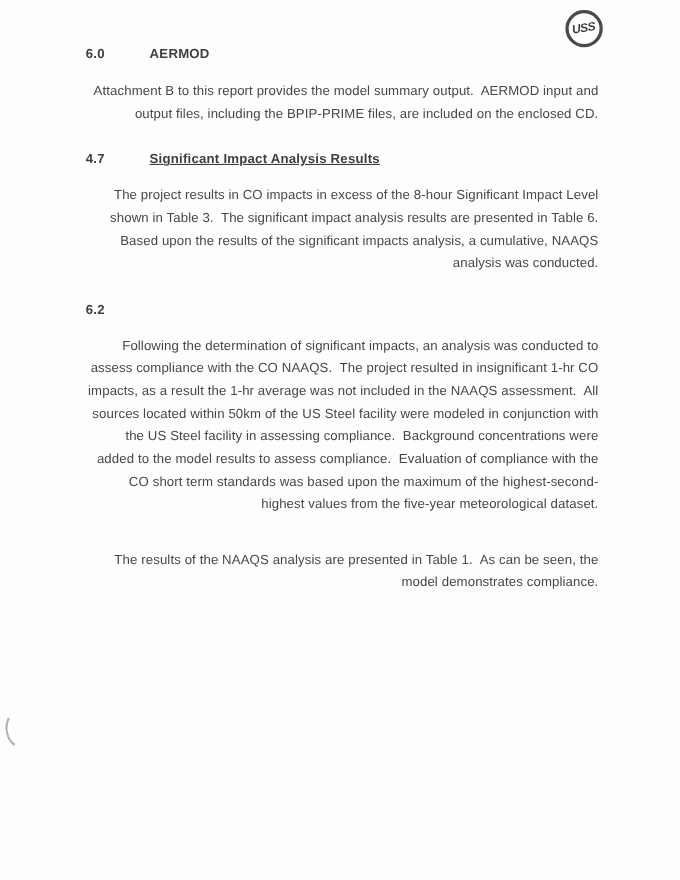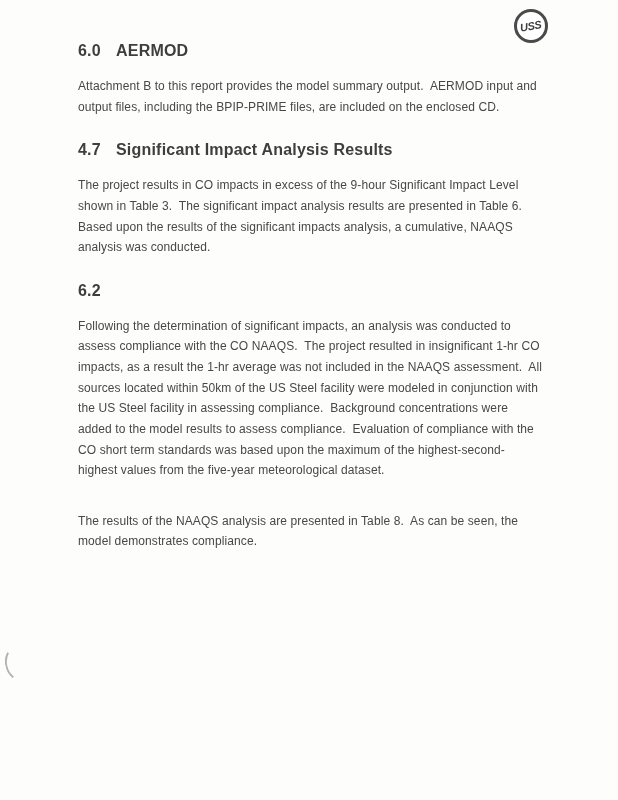"6.0" .heading { font-size: 16px -> 12px; gap: none -> 20px }
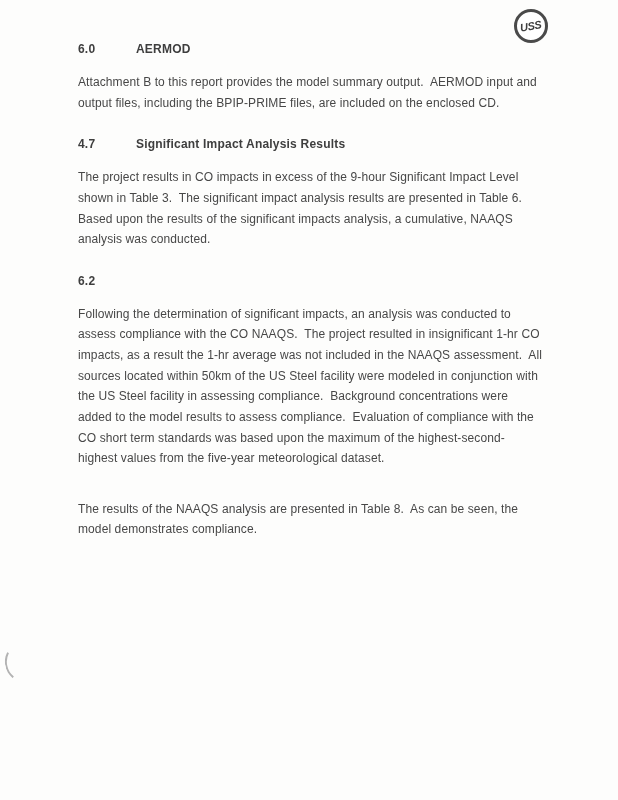"Attachment B to this report" .para { text-align: none -> right }
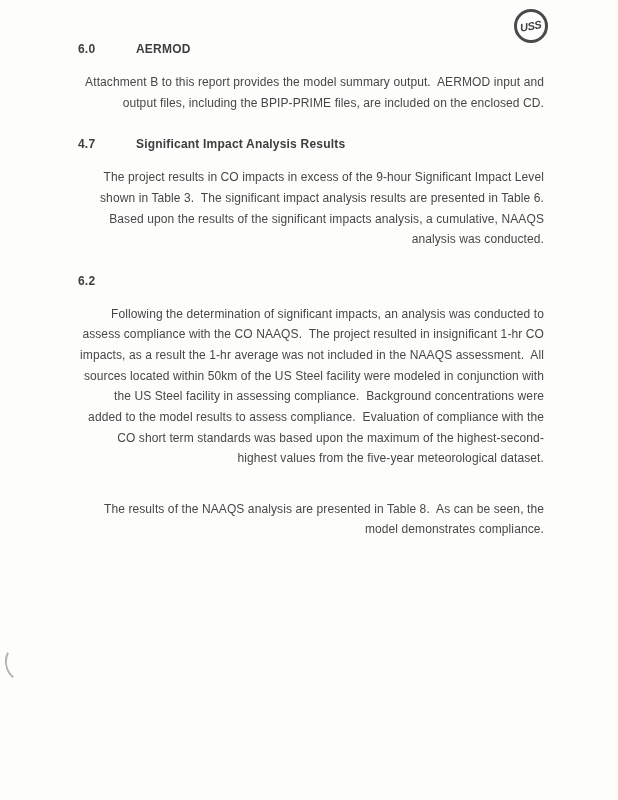"Significant Impact Analysis Results" .heading .title.u { text-decoration: none -> underline }
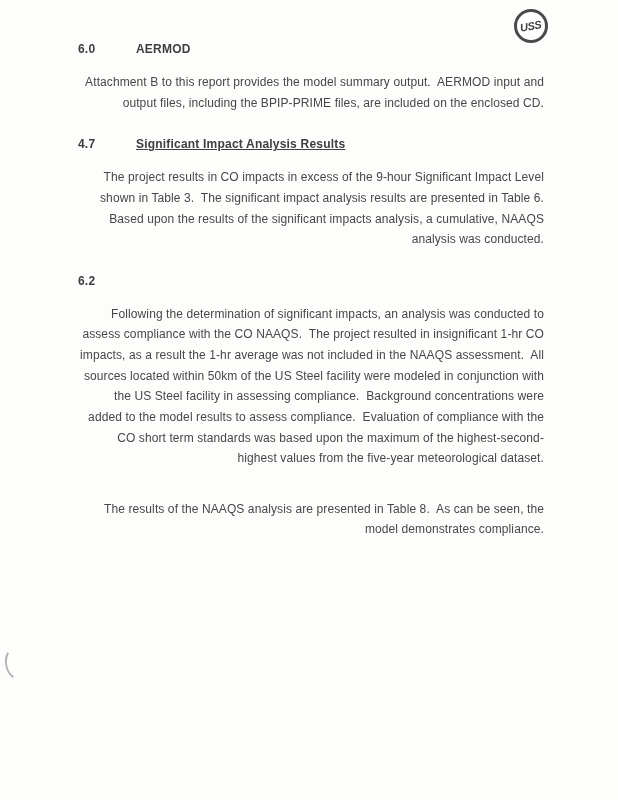"The project results in CO" p.para { text: 9-hour -> 8-hour }
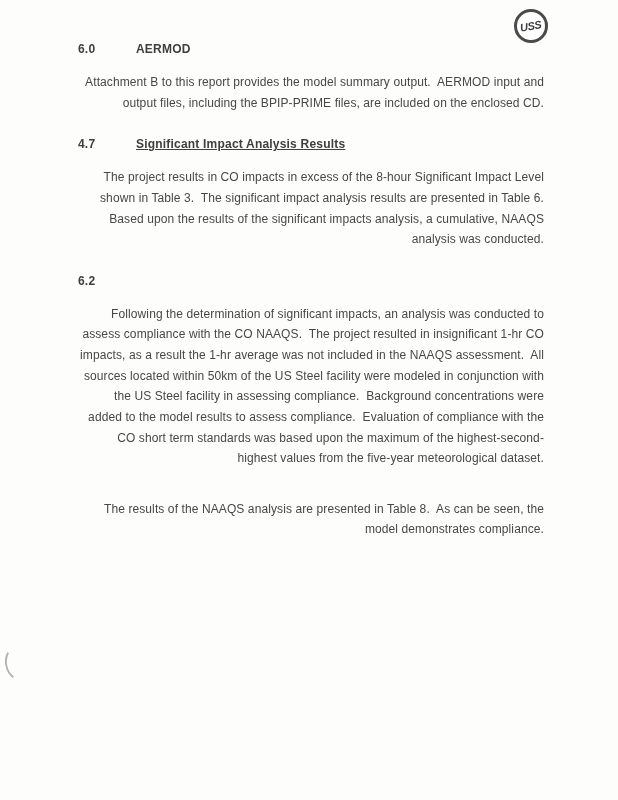"The results of the NAAQS" p.para { text: 8 -> 1 }
